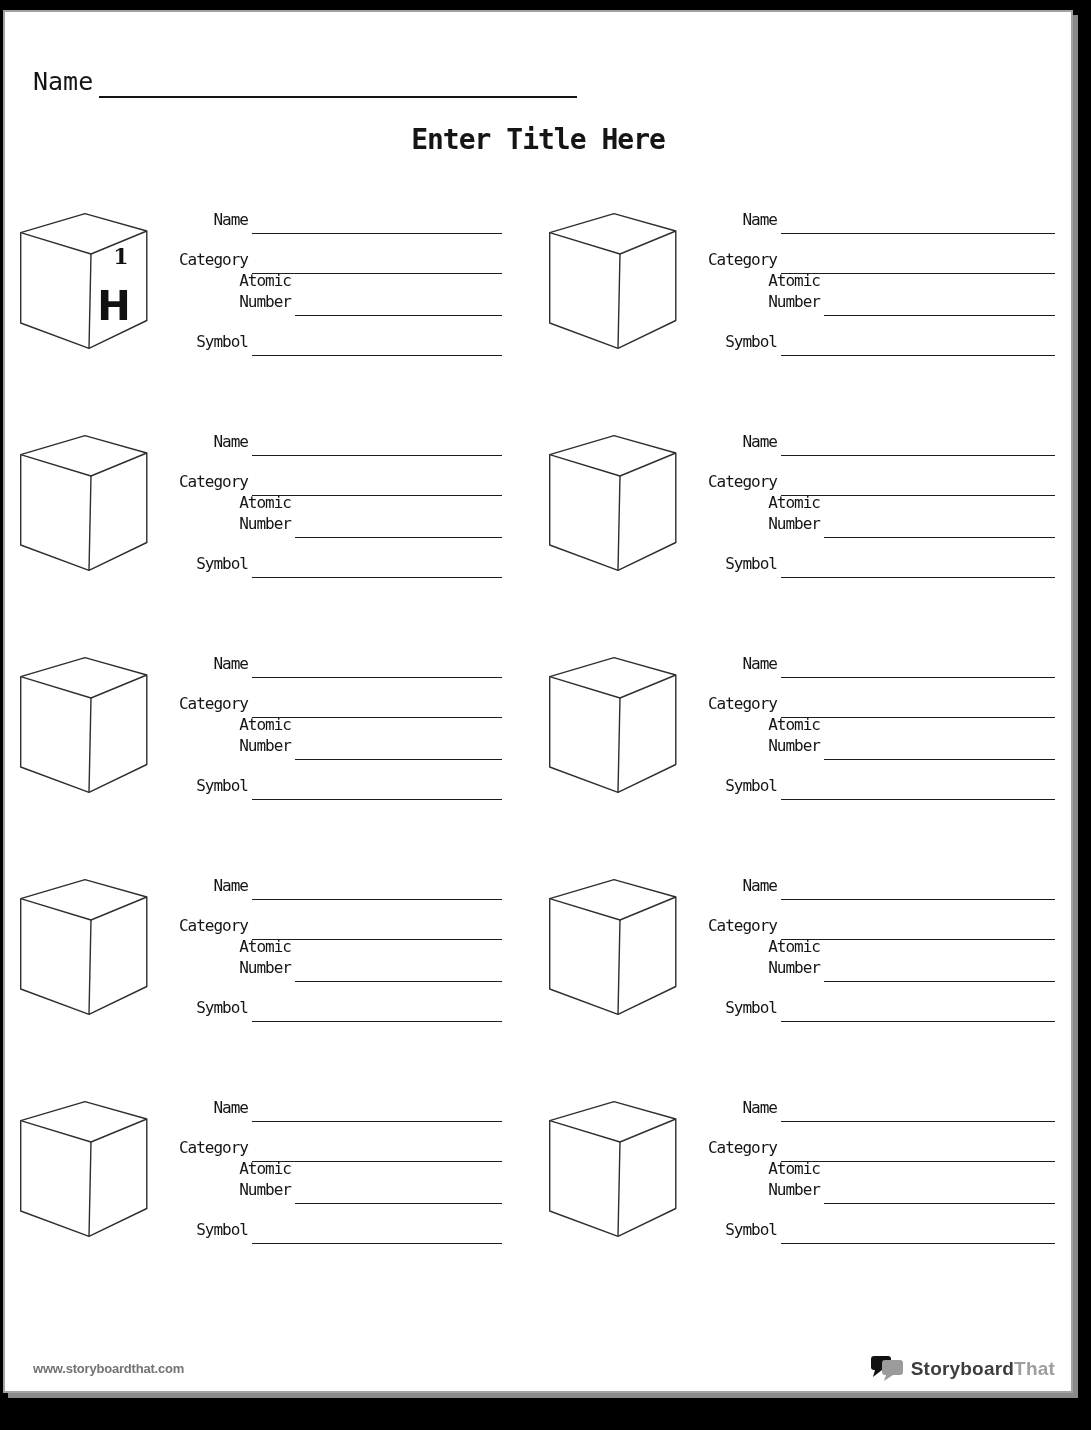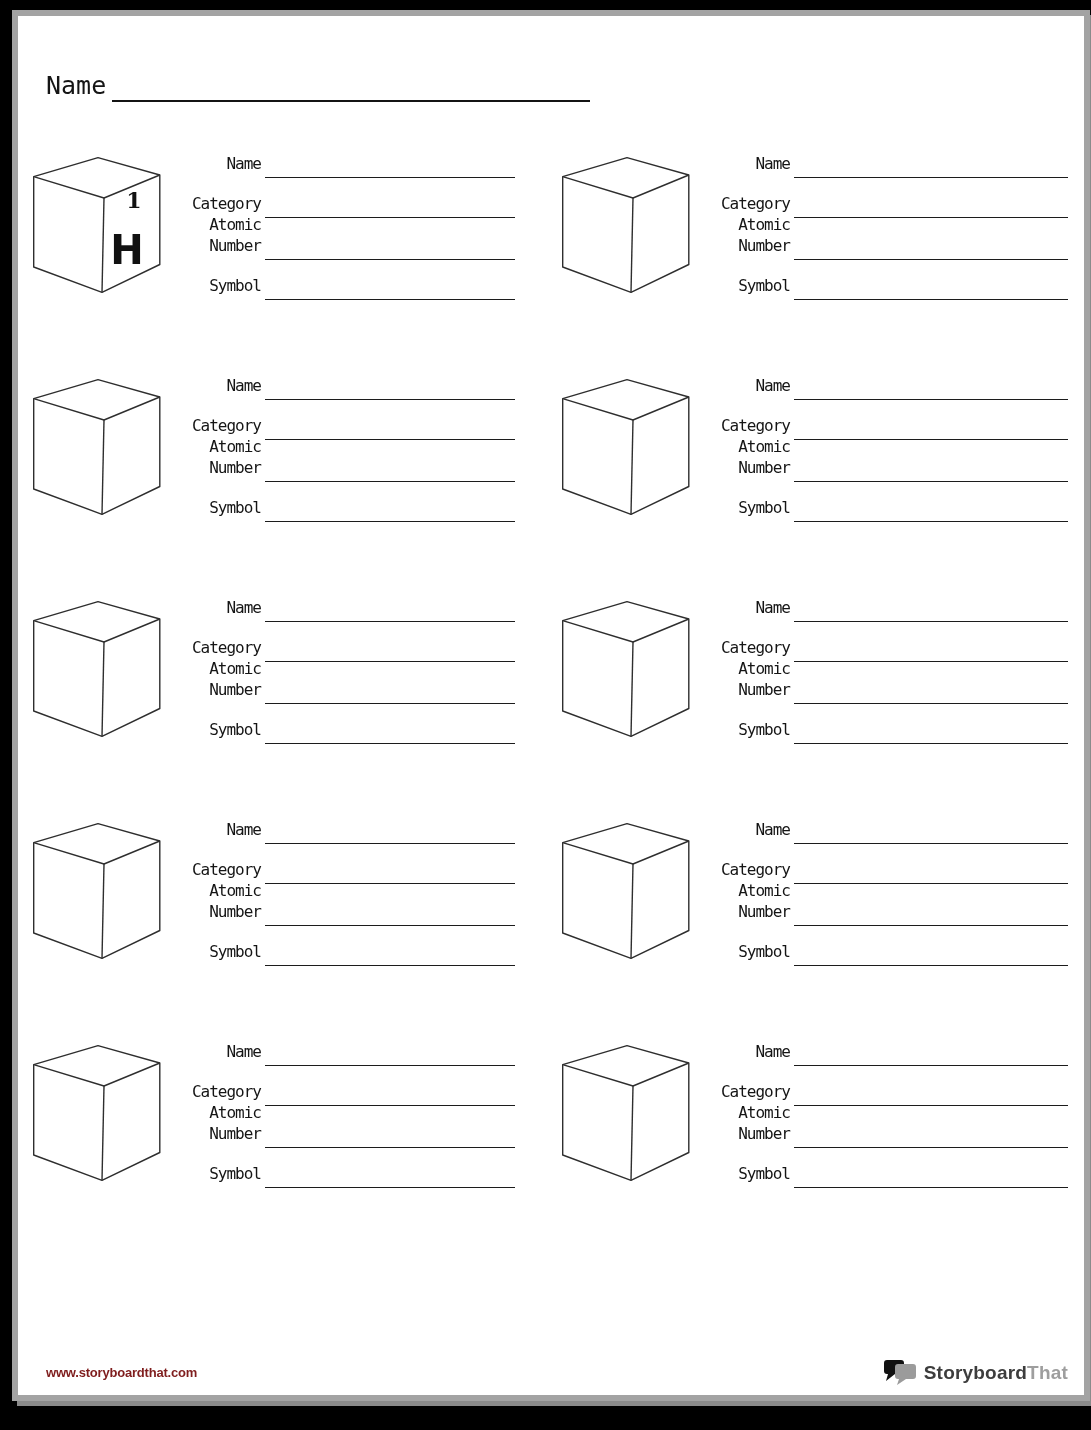"Name" .page { border: 6px solid #a3a3a3 -> 2px solid #a3a3a3; left: 12px -> 3px }
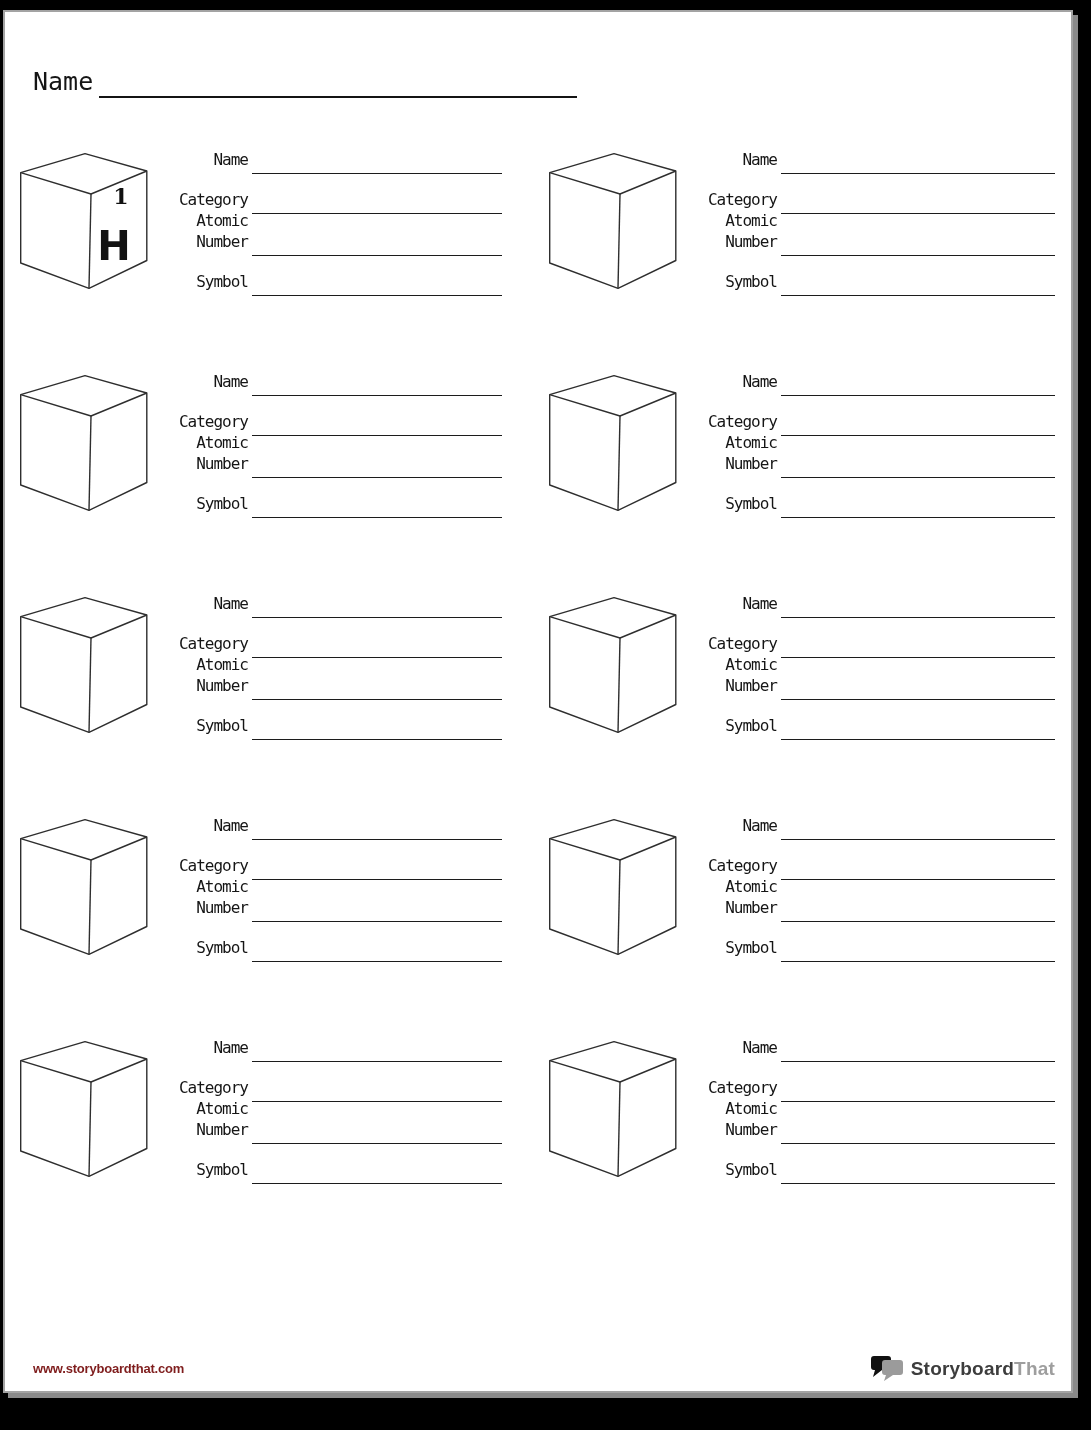"Enter Title Here" div.title { html: none -> <div>Enter Title Here</div> }
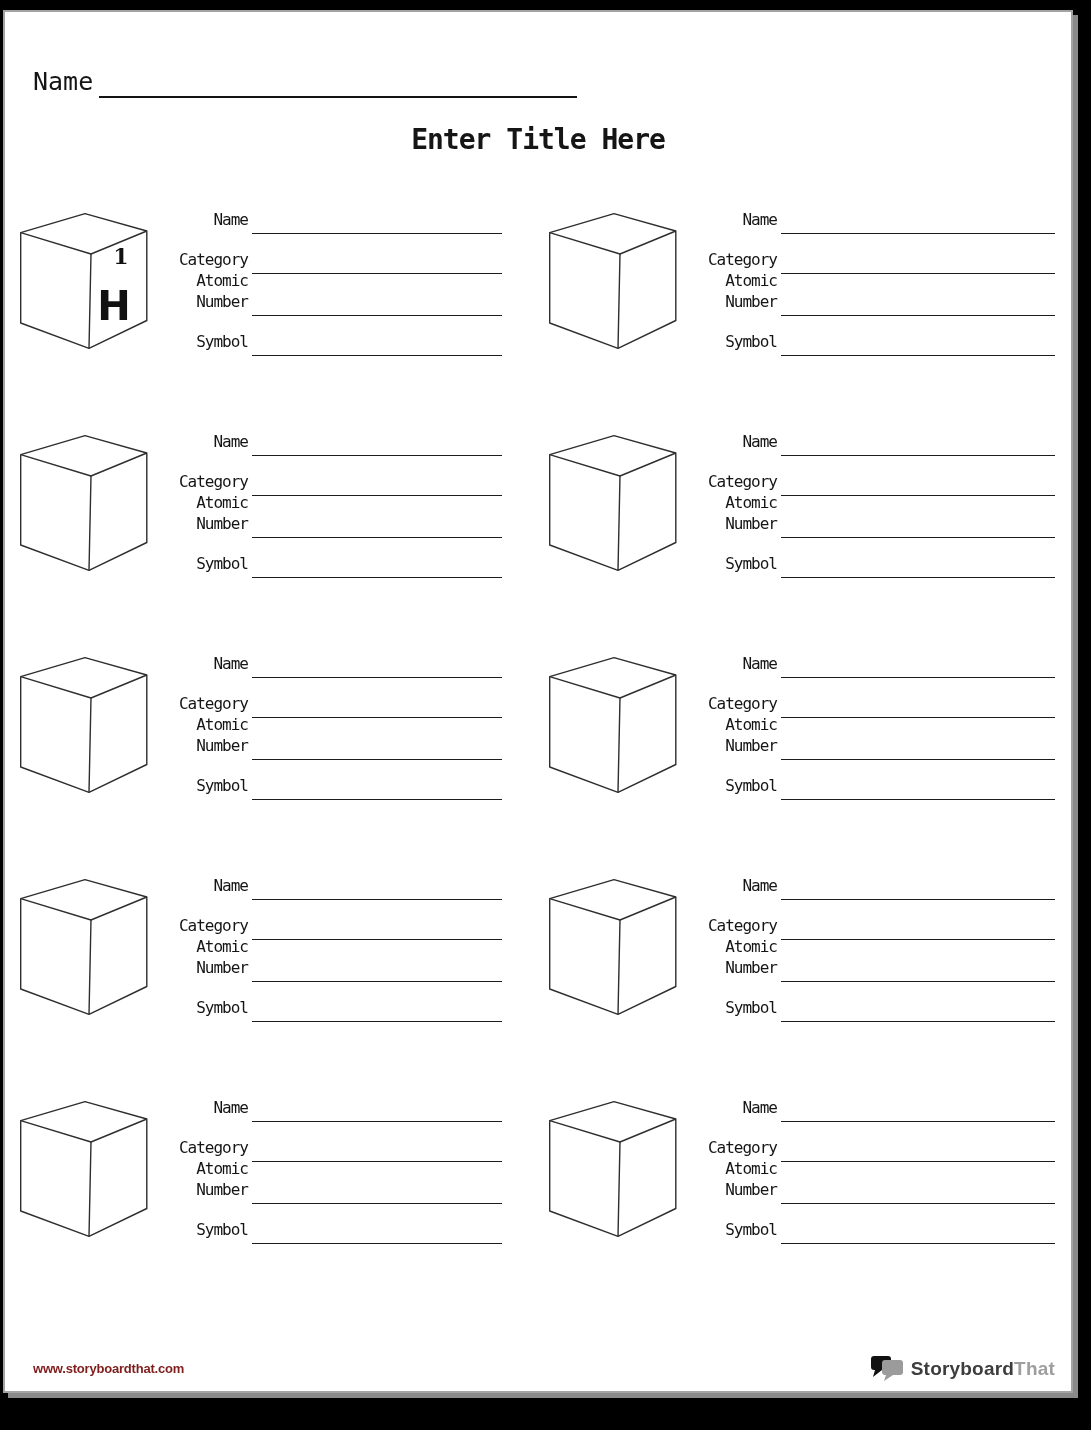"Atomic" .field.f2 { padding-left: none -> 43px }
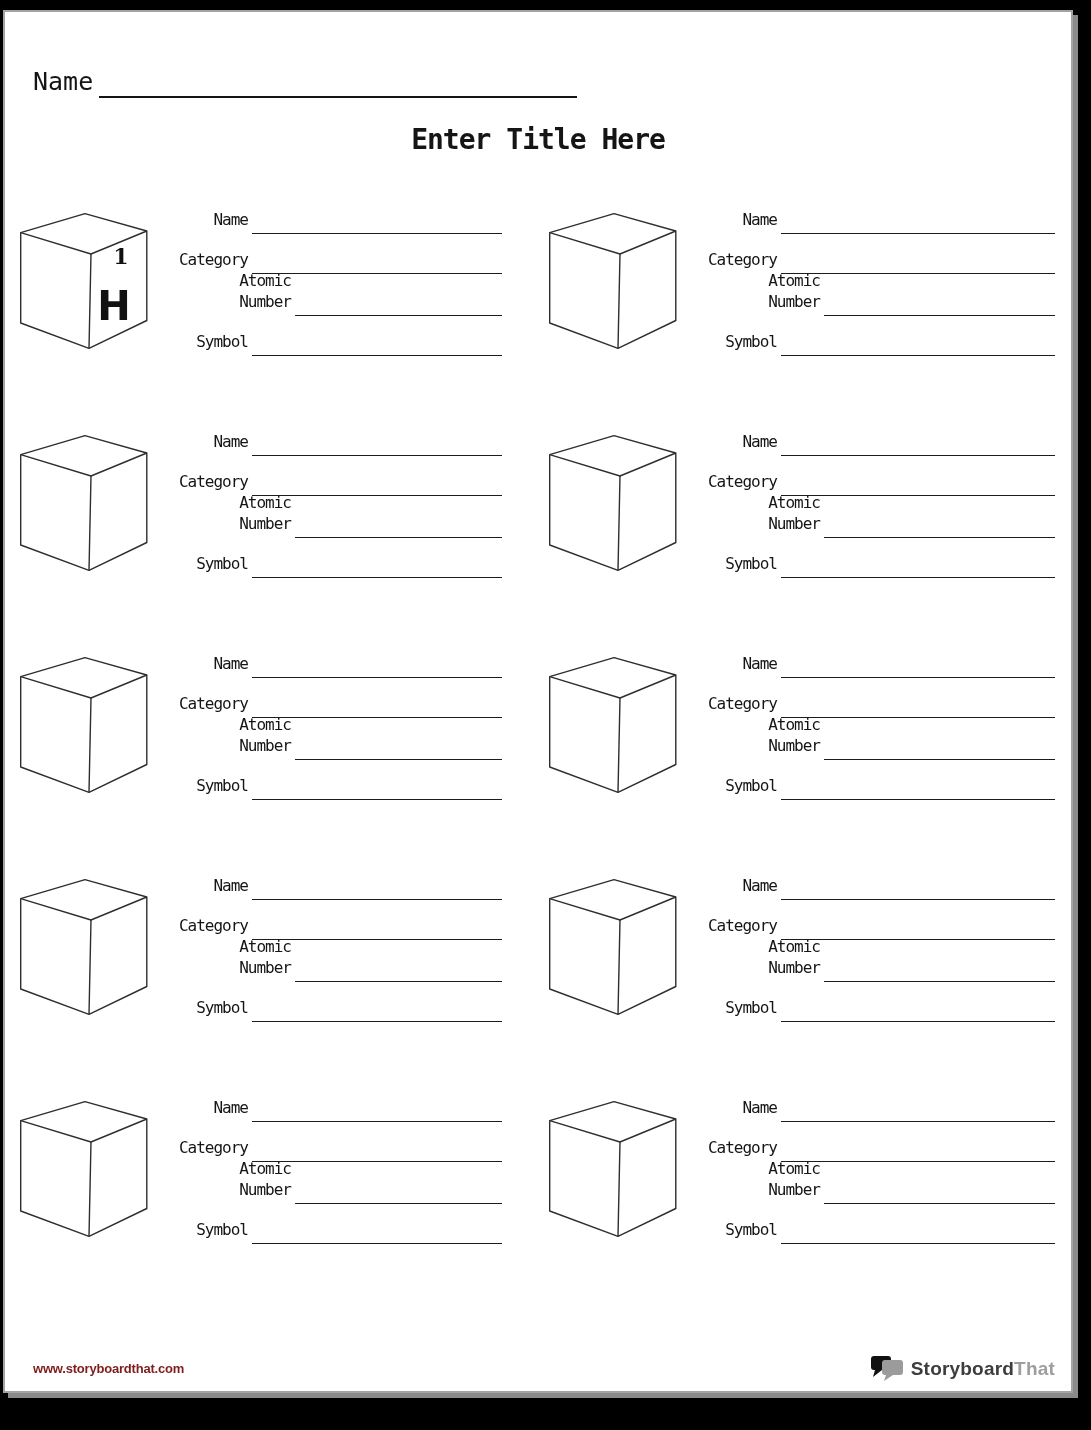"www.storyboardthat.com" .site-url { color: #7f1d1d -> #737373 }
